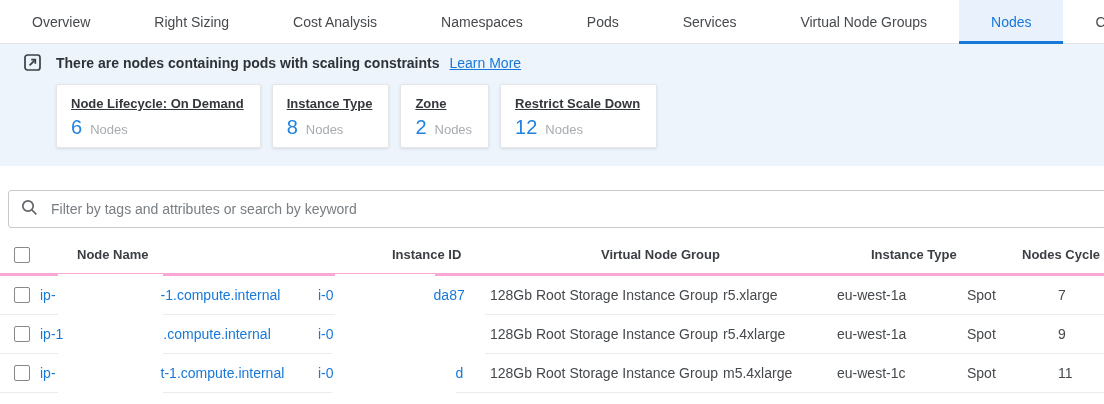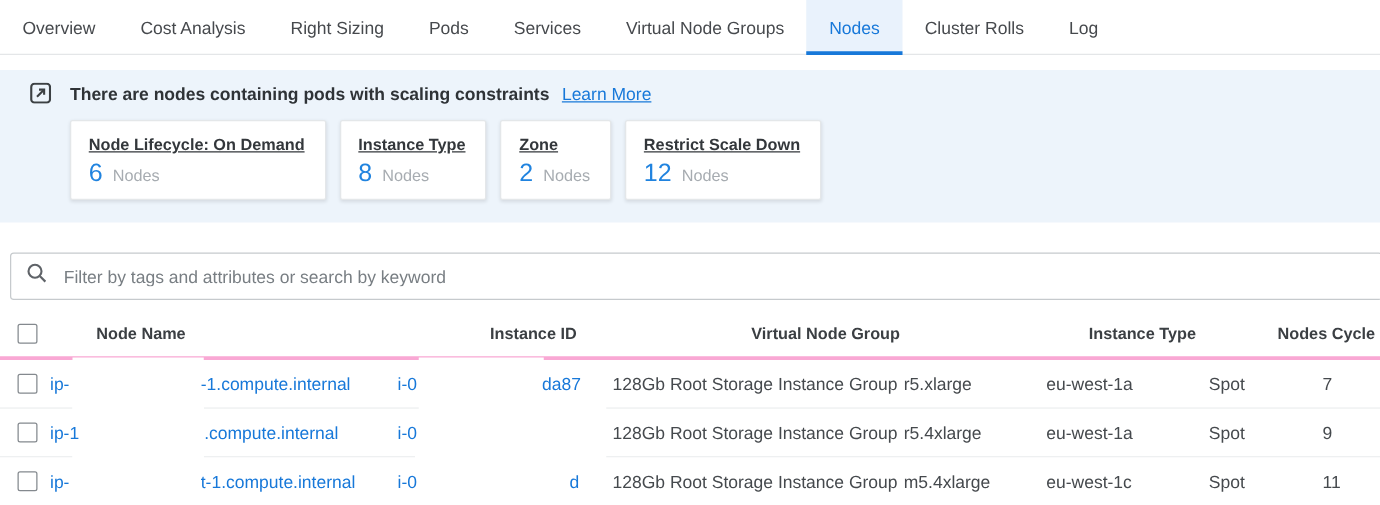"Overview" .tab { padding: 0 18px -> 0 32px }
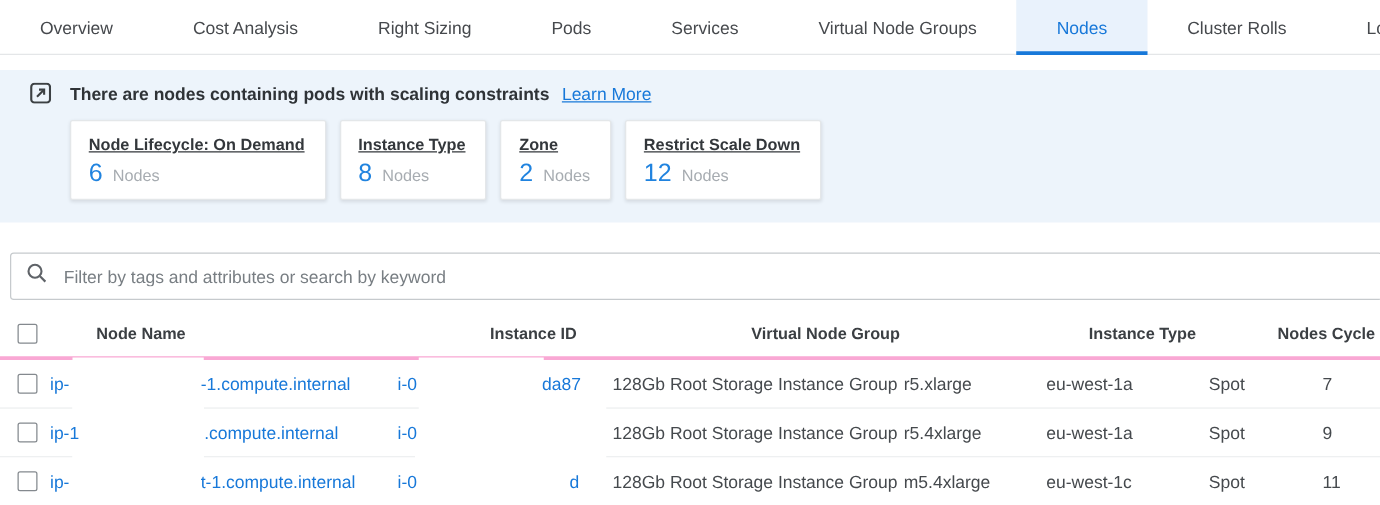"Cost Analysis" div.tab { order: before "Right Sizing" -> after "Right Sizing" }
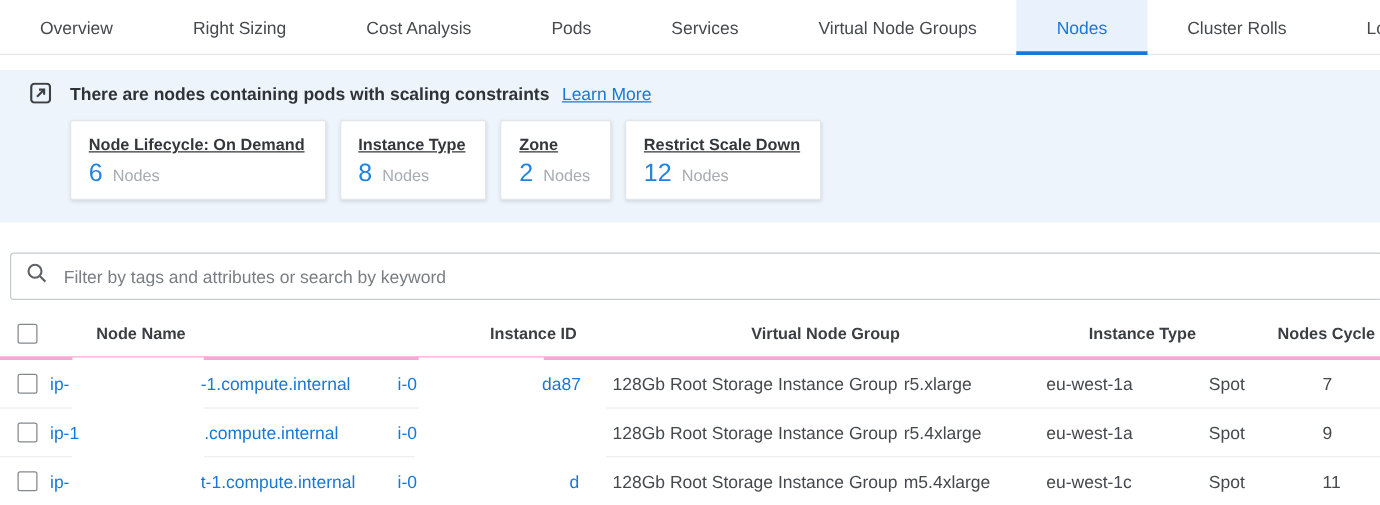"Namespaces" div.tab { html: none -> <div>Namespaces</div> }
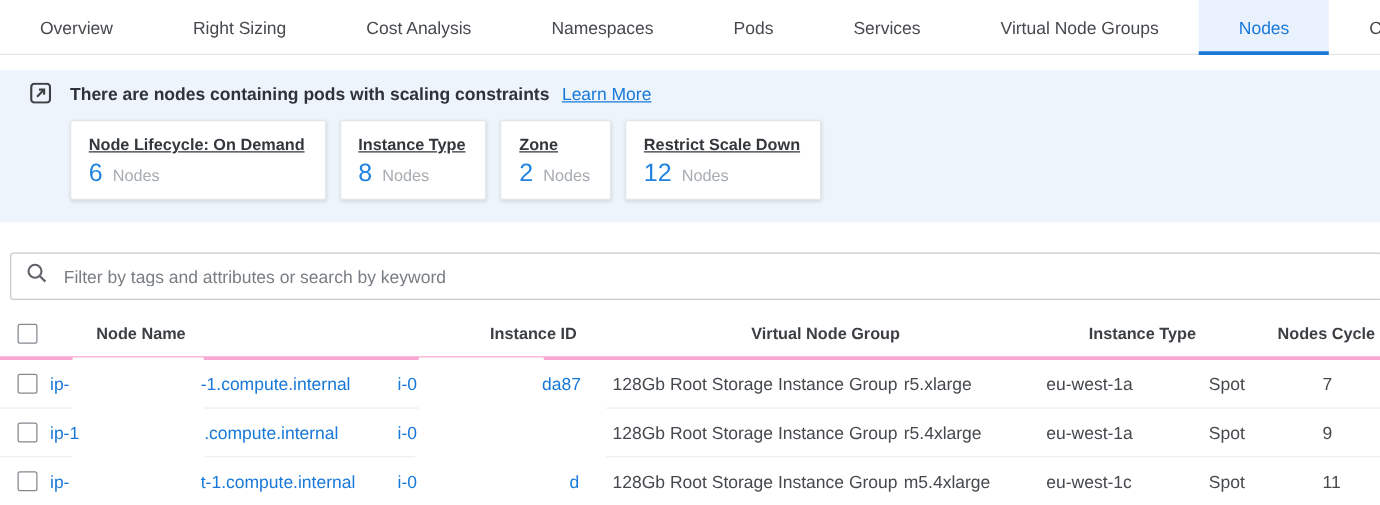"There are nodes containing pods" .banner { margin-top: 12px -> none }
